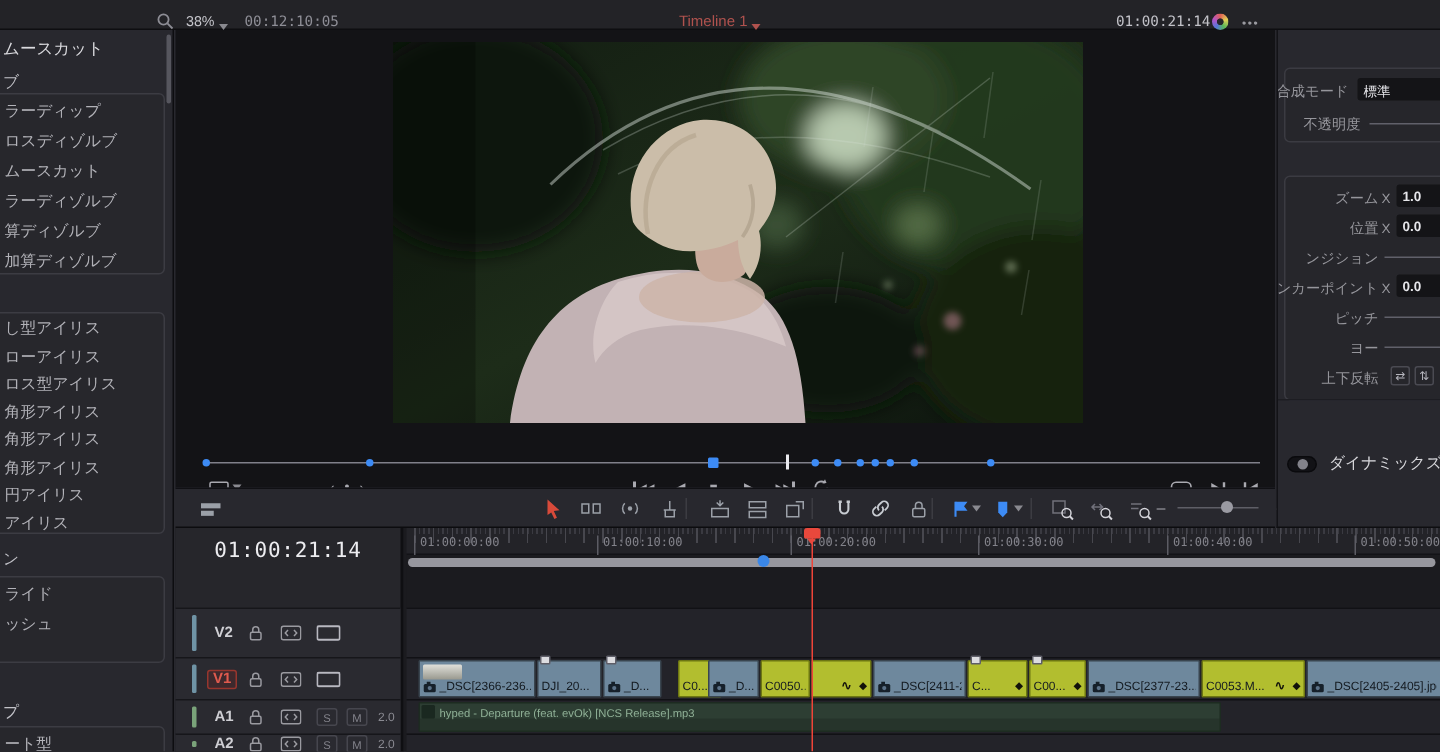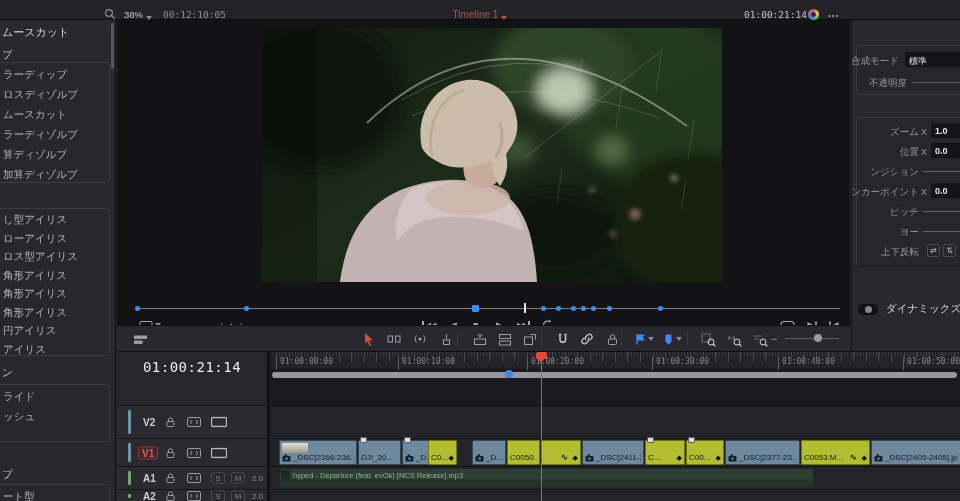"C0..." div.clip { left: 157px -> 181px }
